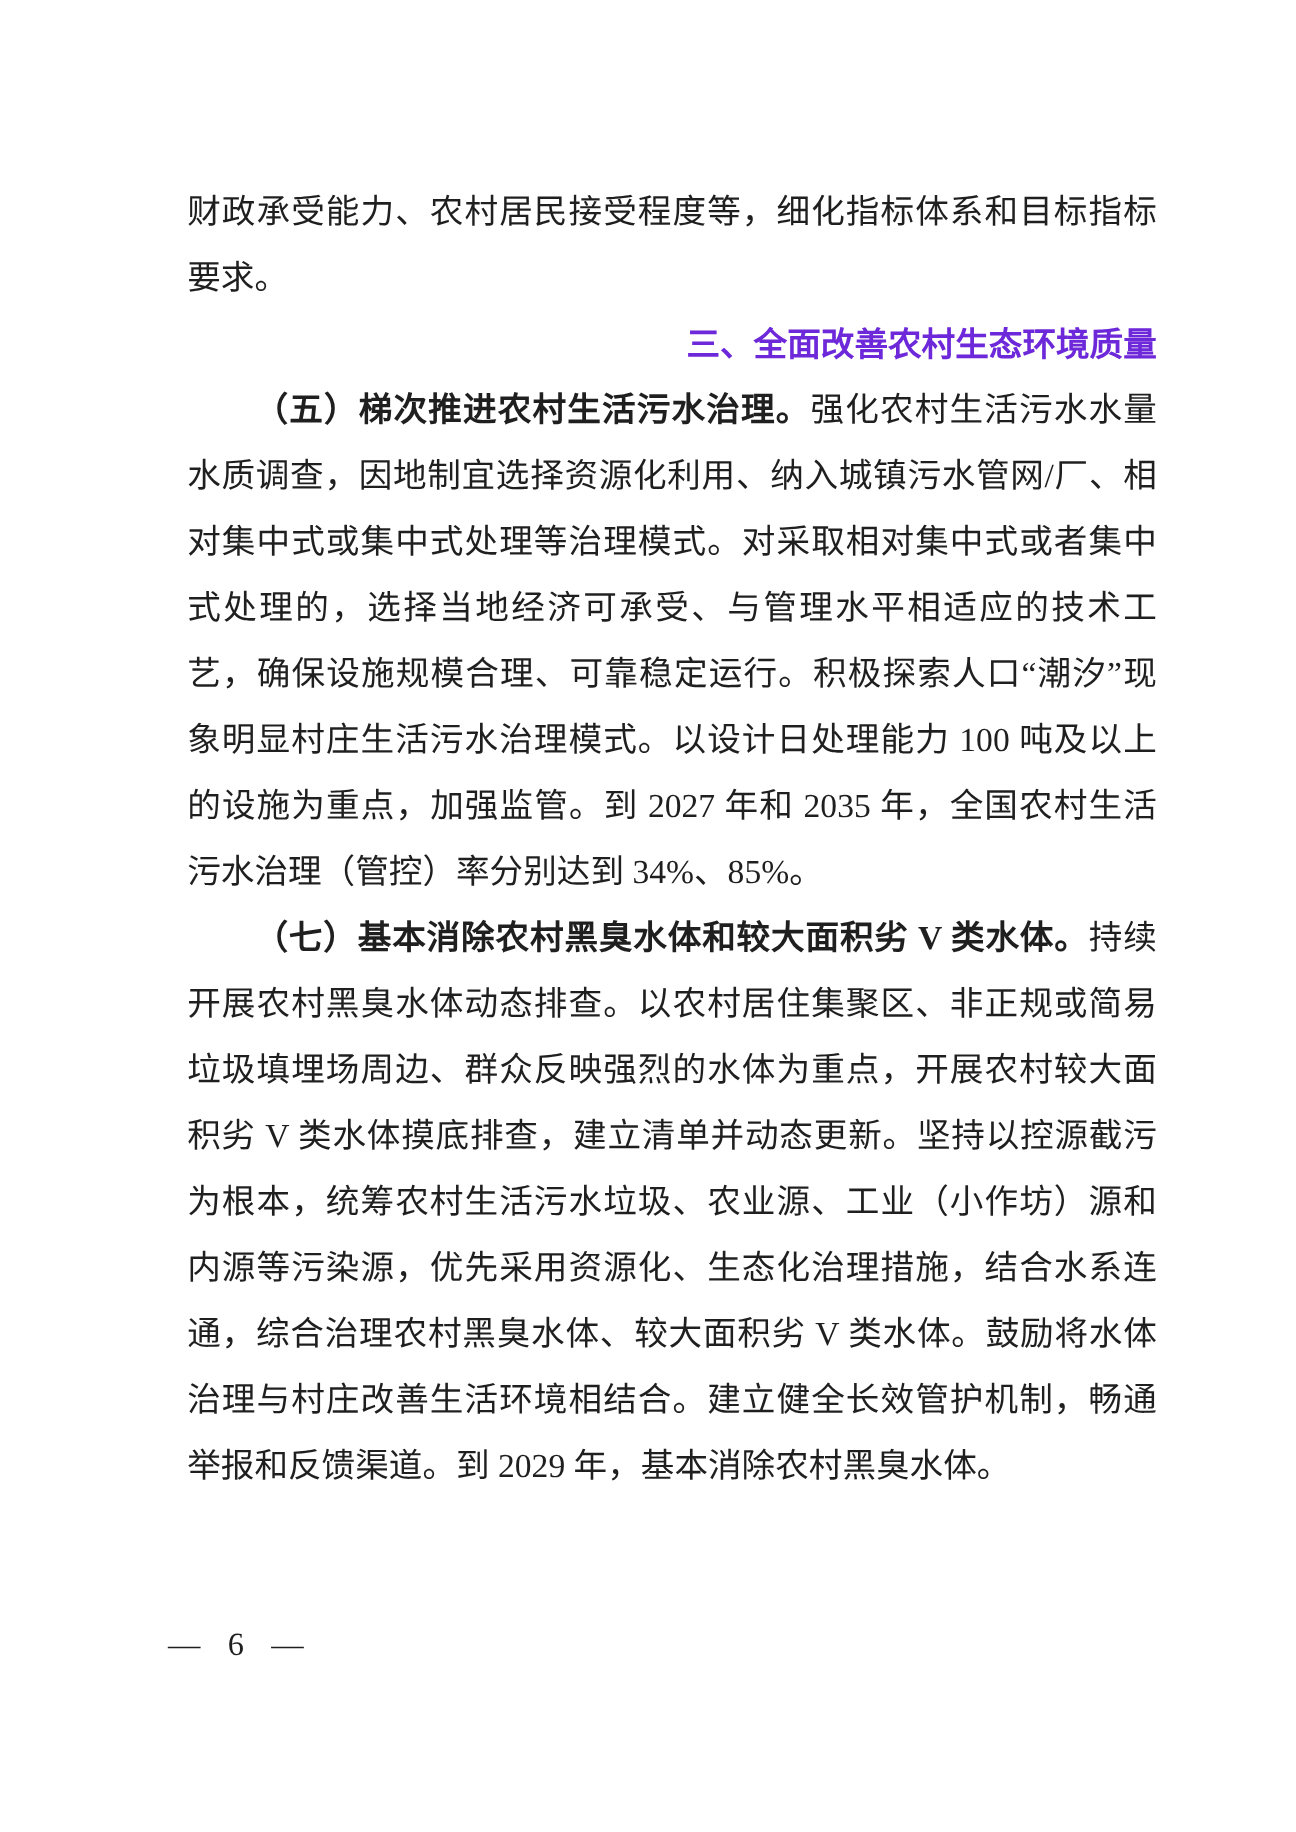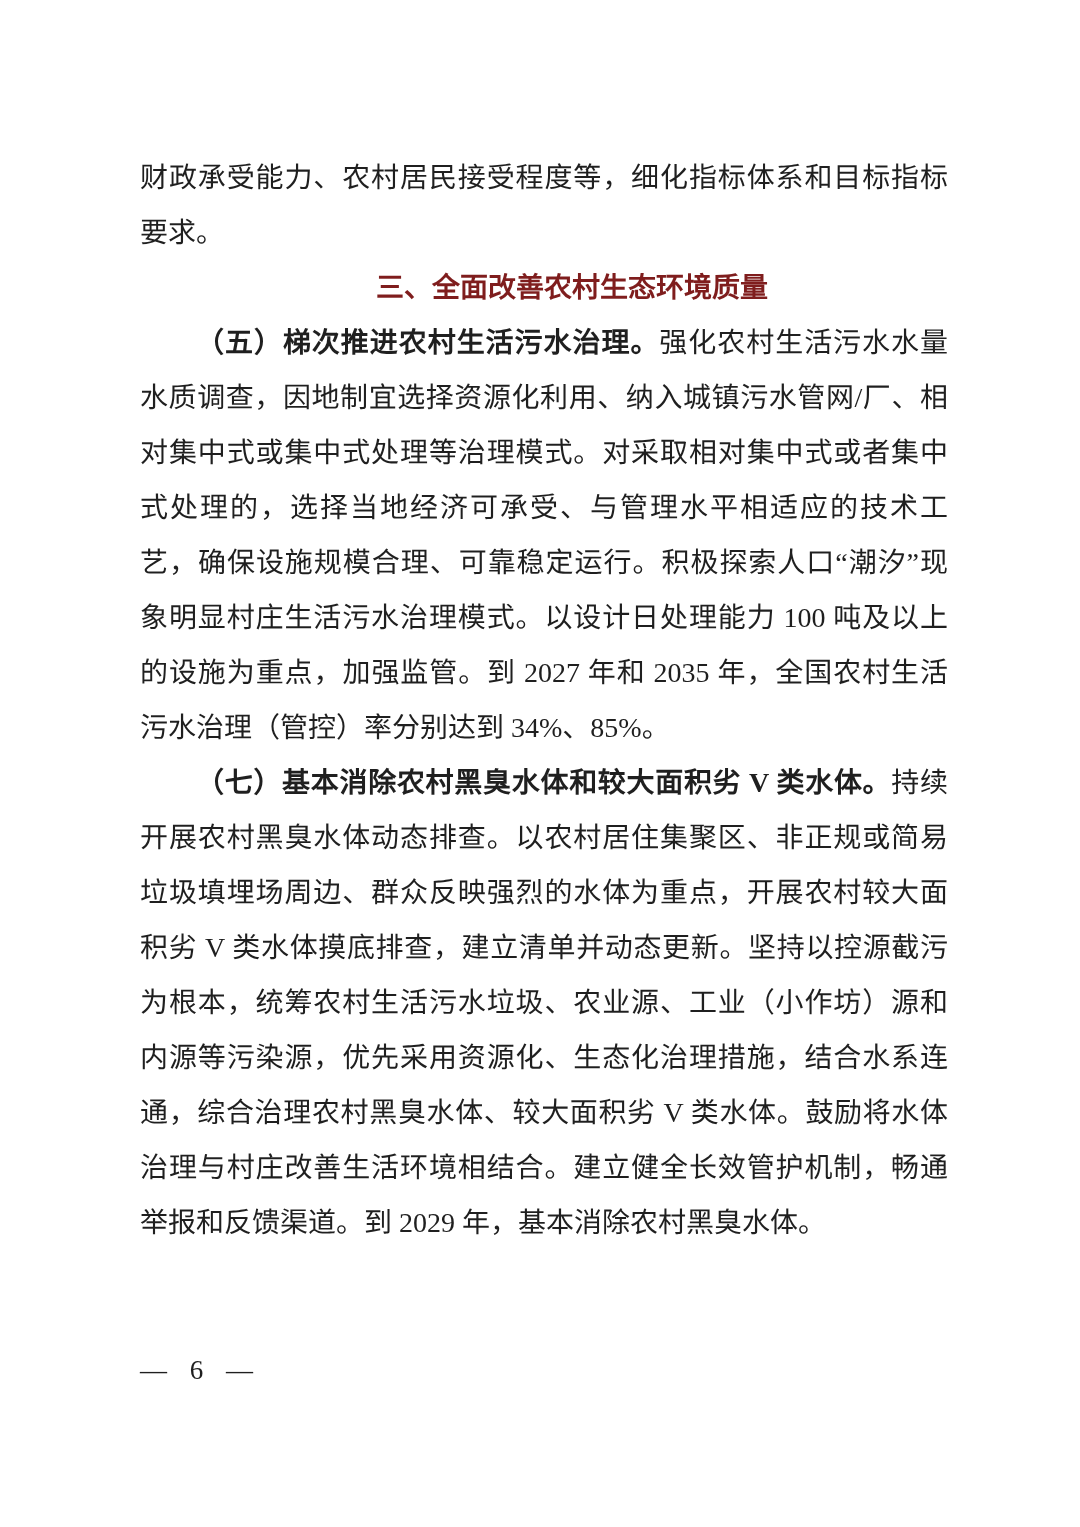"财政承受能力、农村居民接受程度等，细化指标体系和目标指标要求。" .content { left: 140px -> 156px }
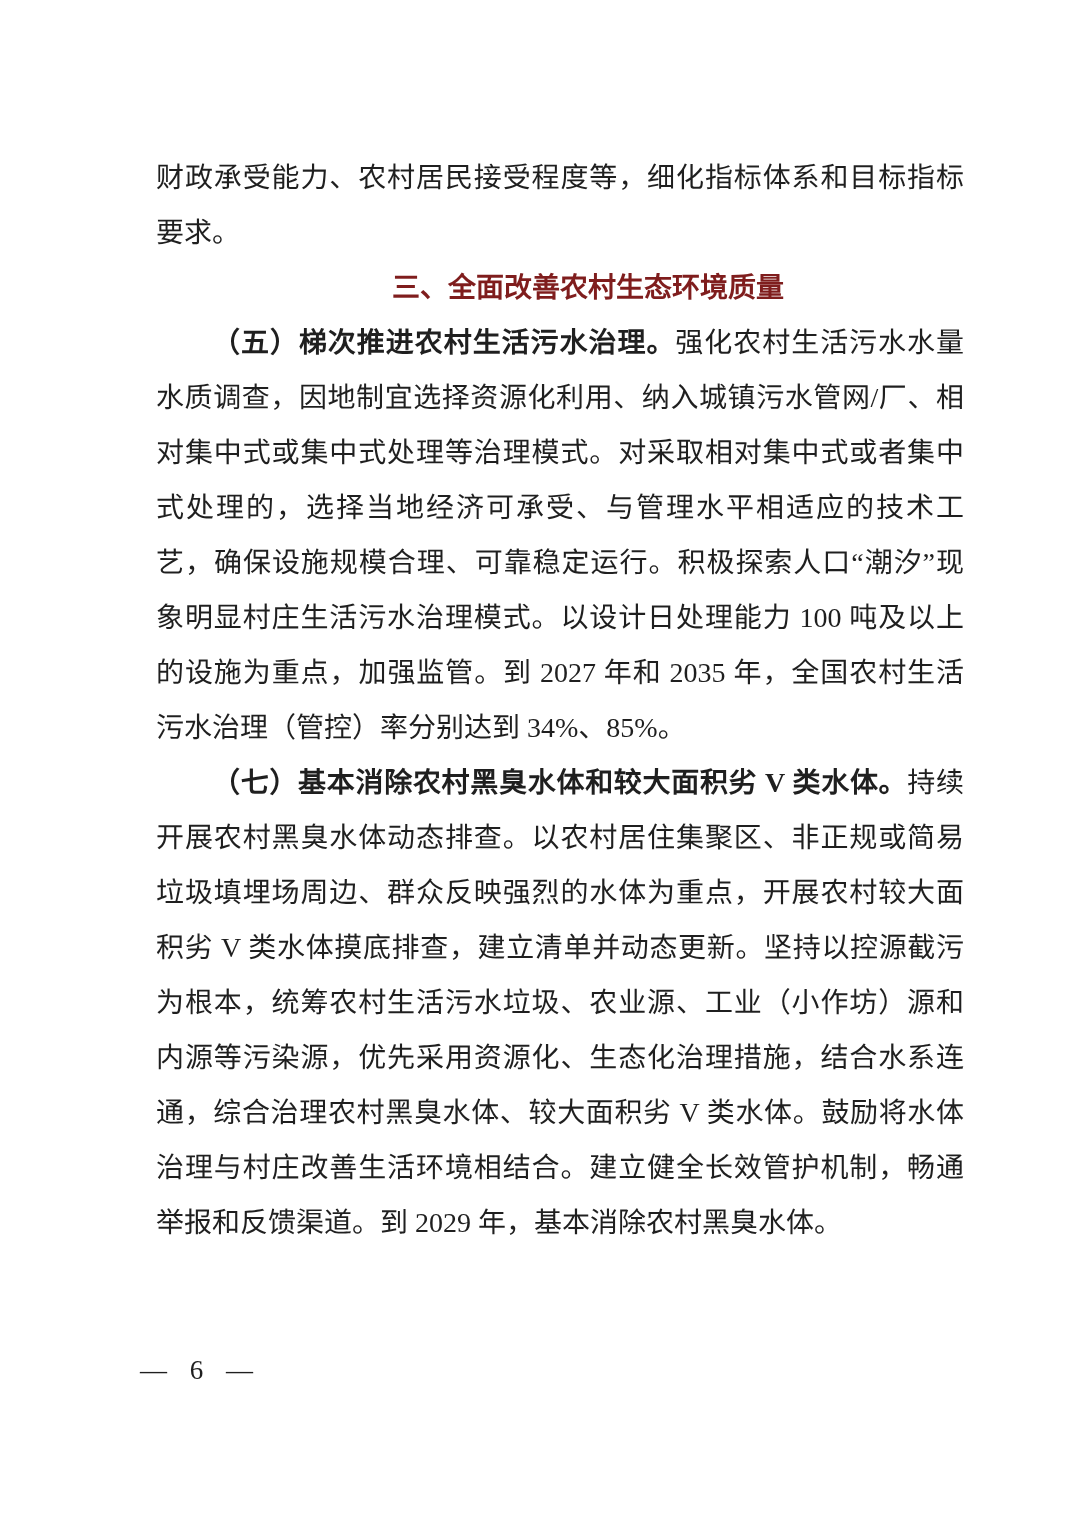"三、全面改善农村生态环境质量" .section-heading { color: #7f1d1d -> #6d28d9; text-align: center -> right }
